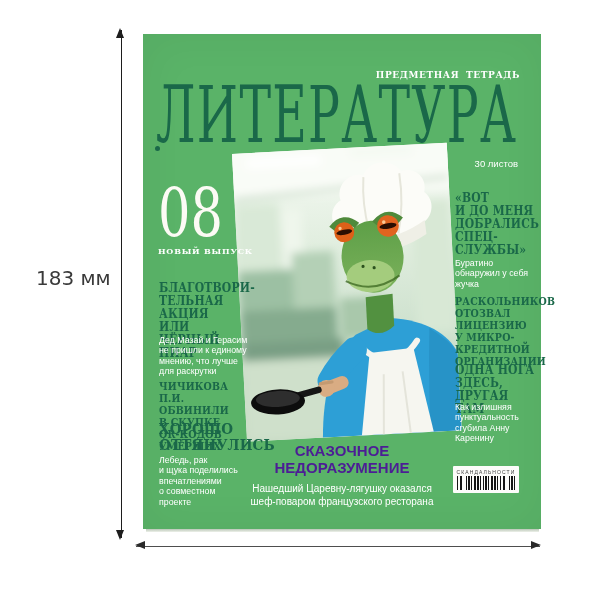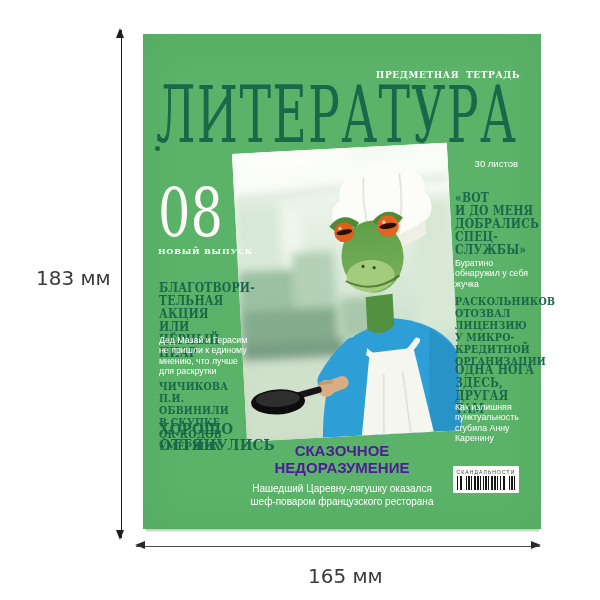"Лебедь, рак" div.deck { html: none -> <div>Лебедь, рак и щука поделились впечатлениями о совместном проекте</div> }
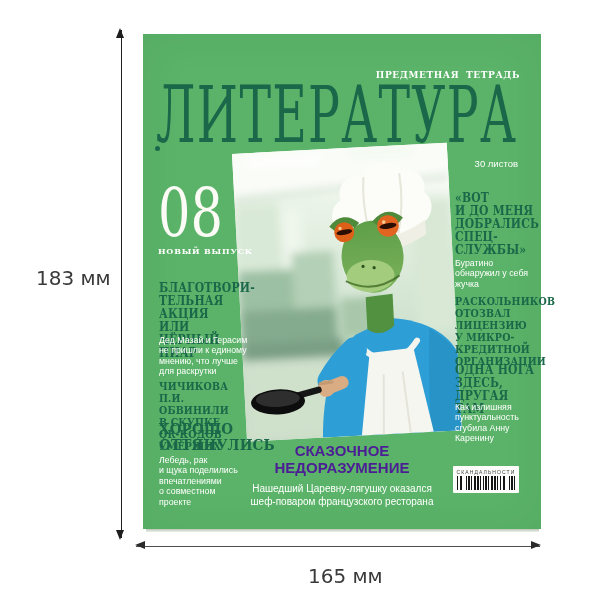"165 мм" div.dim-label { html: <div>165 мм</div> -> none }
